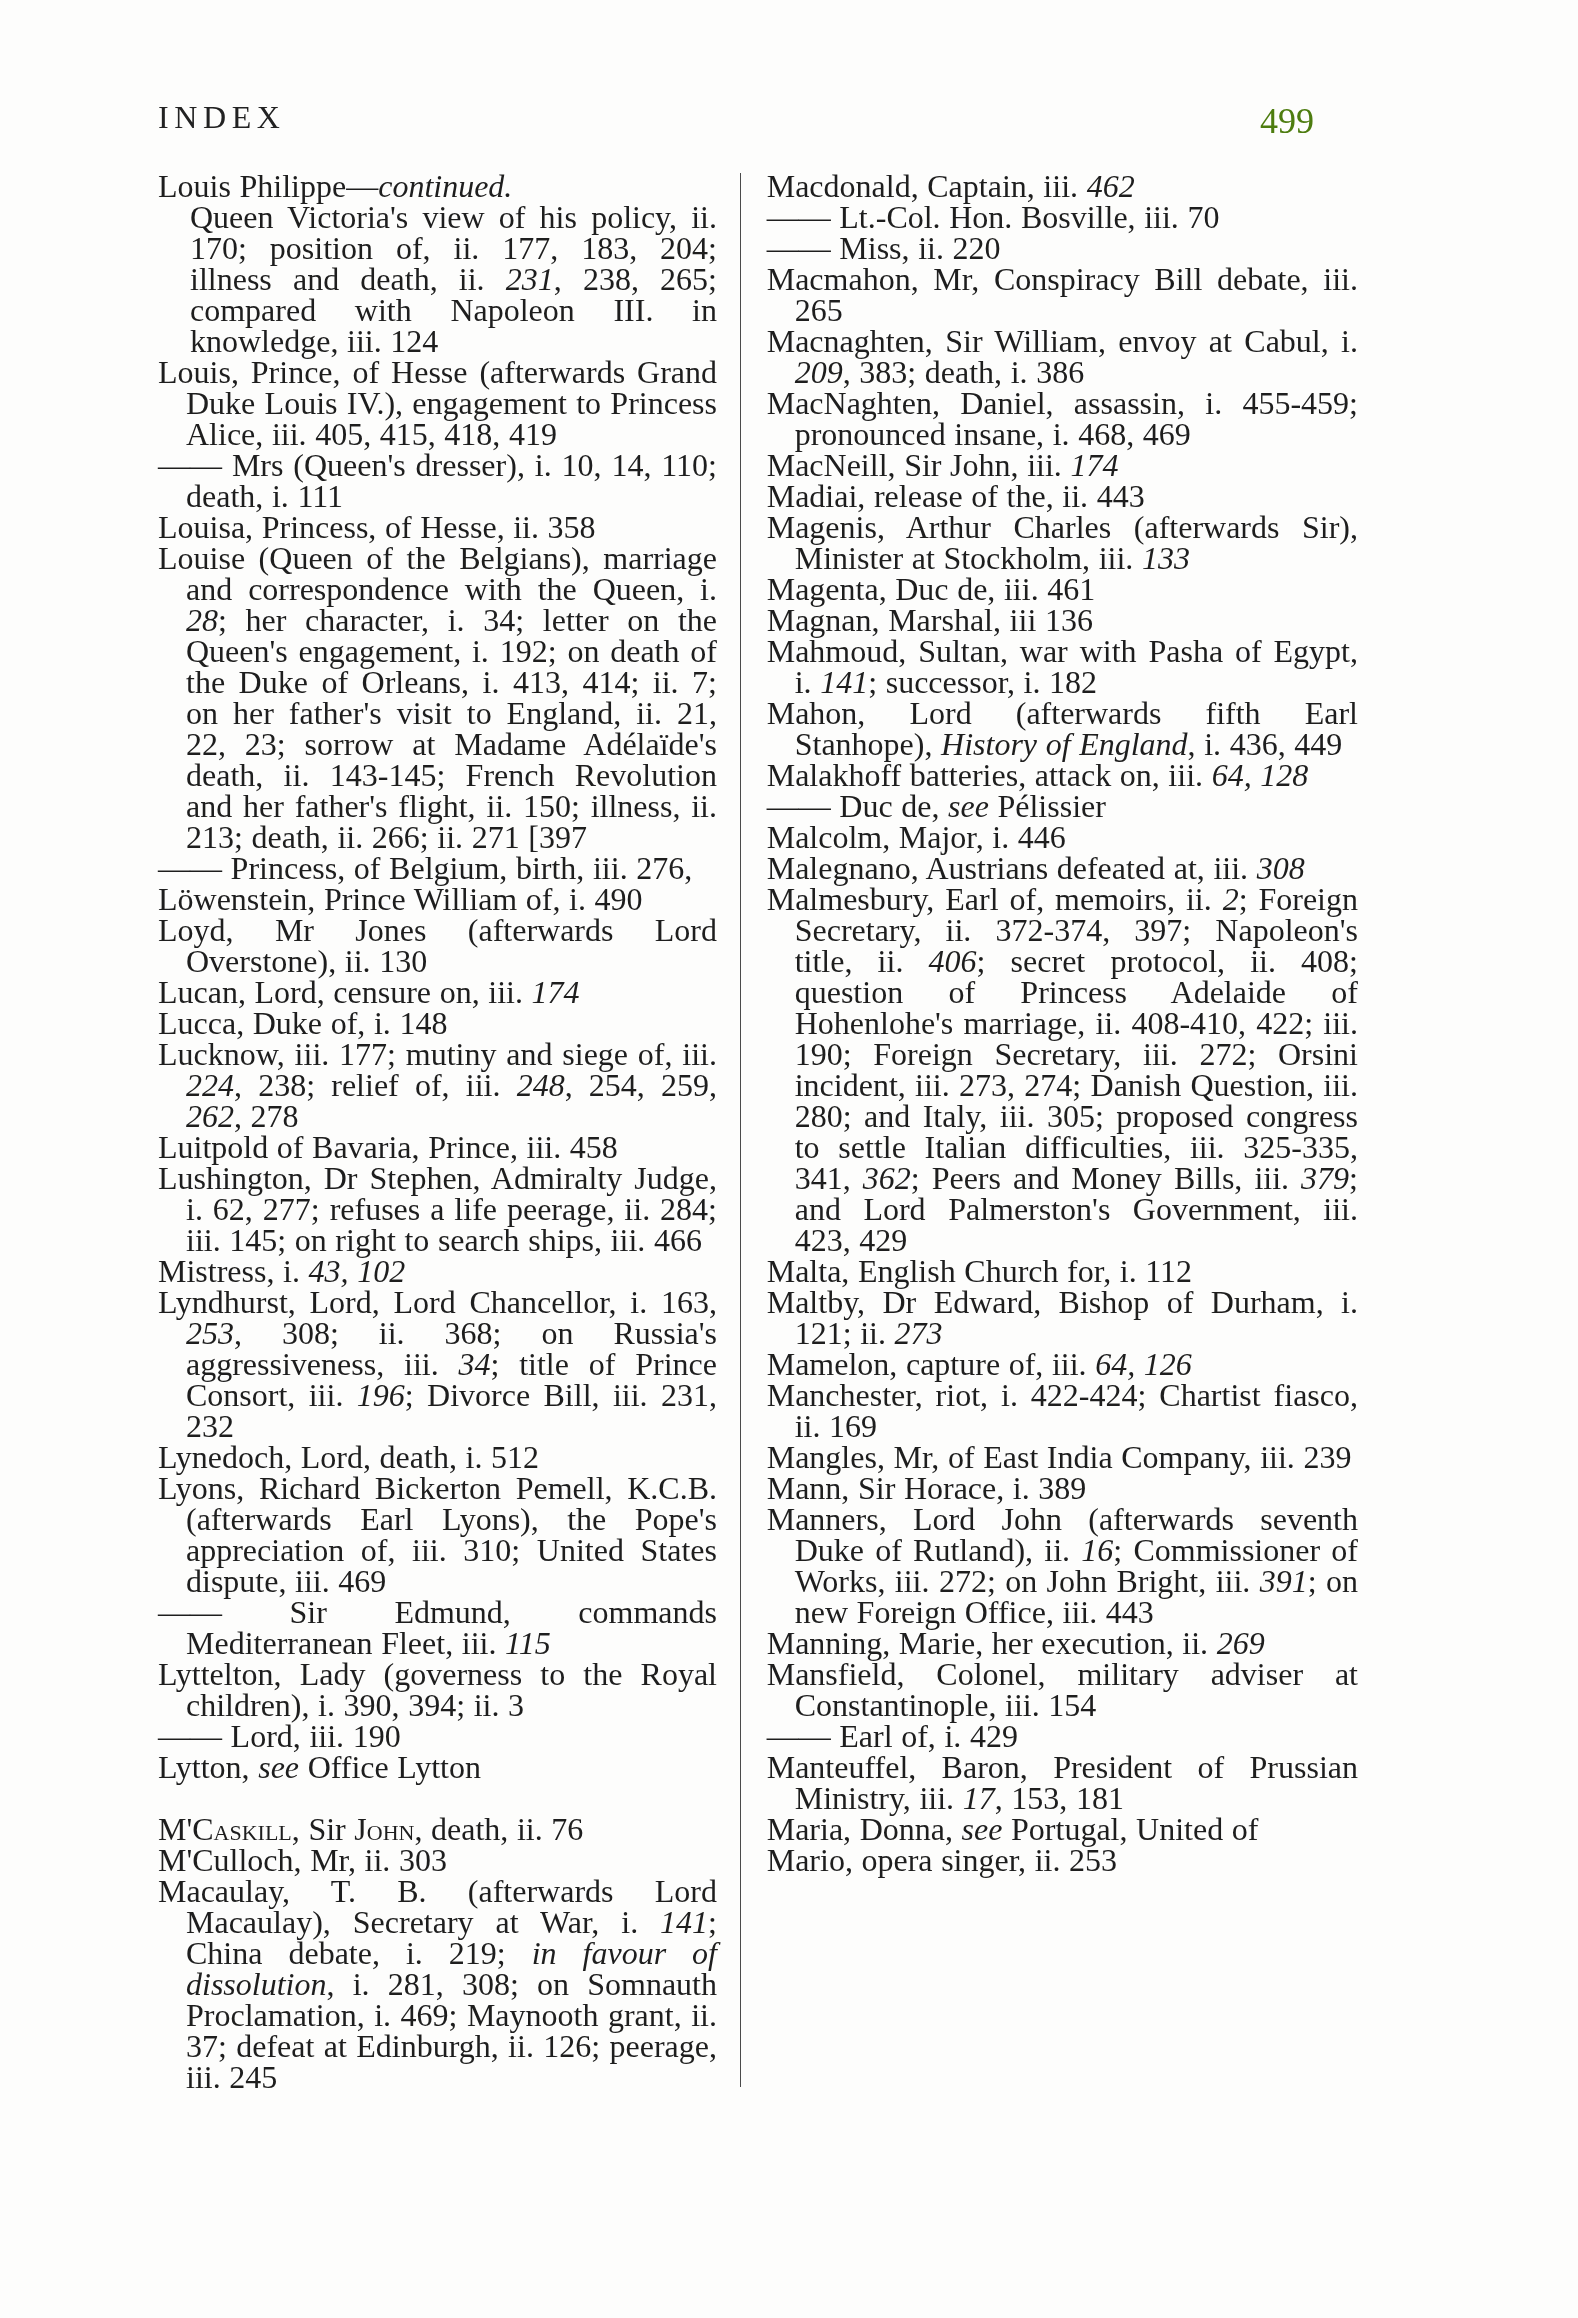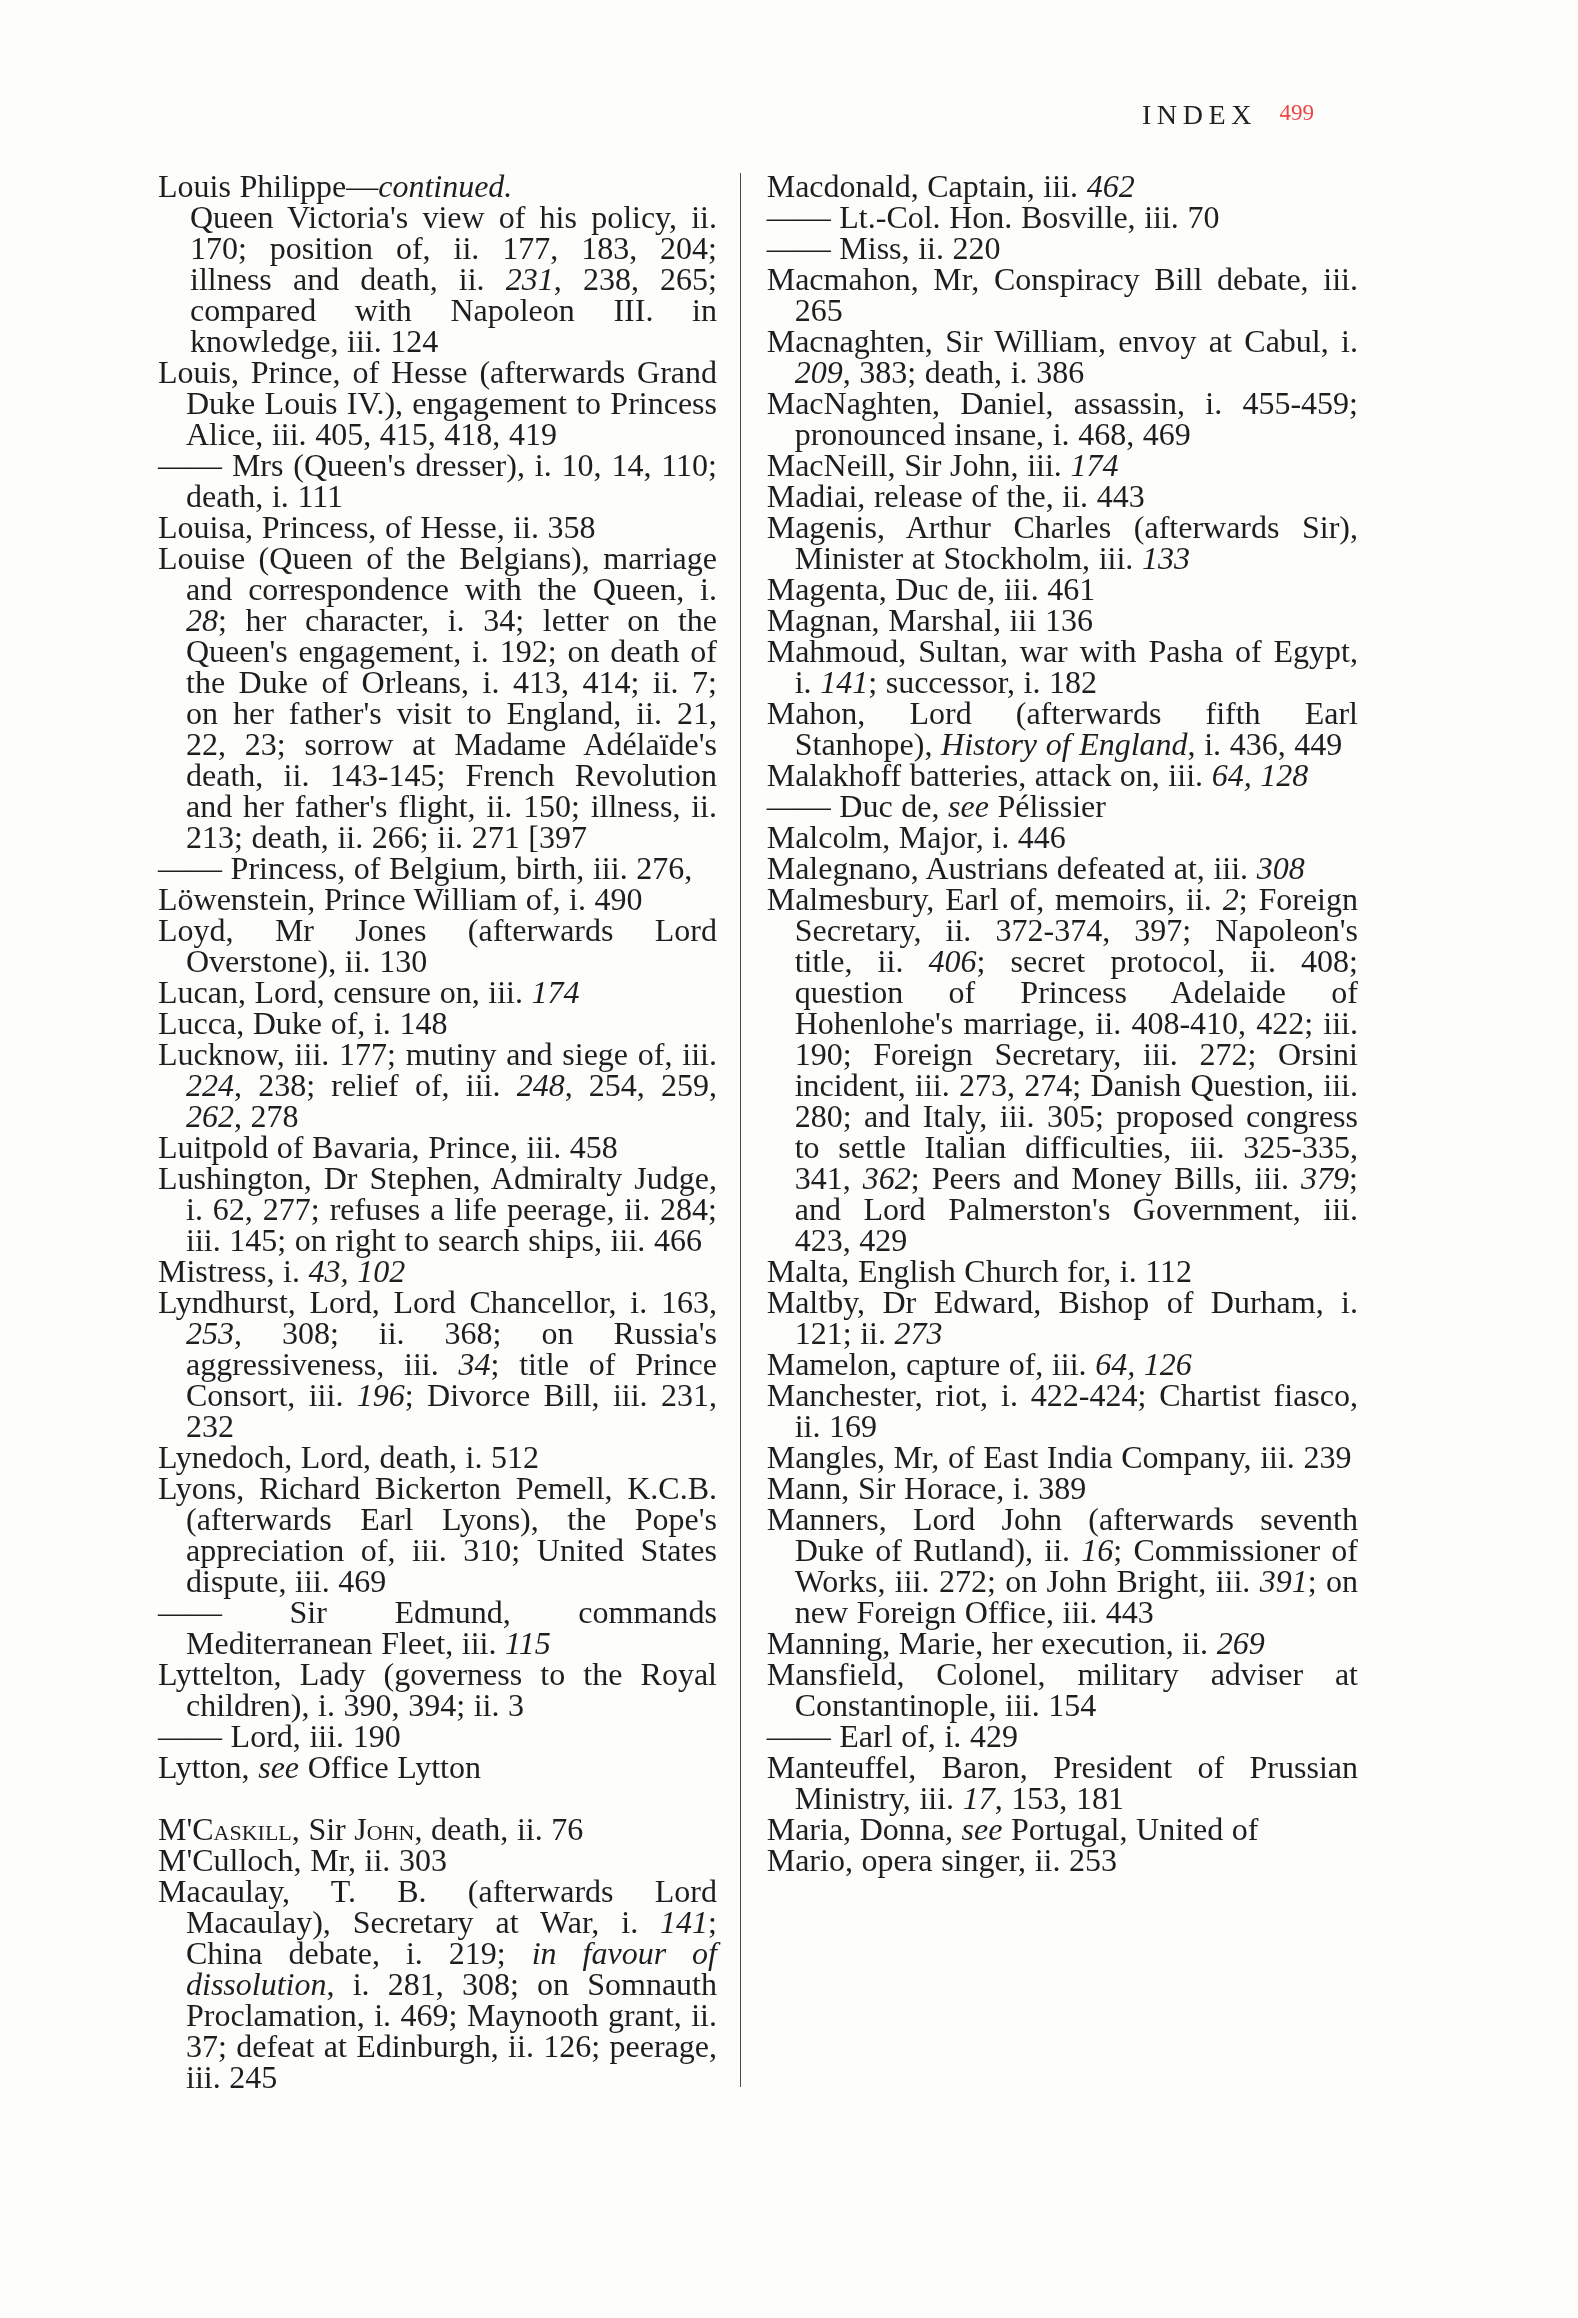"INDEX" .header .title { font-size: 28px -> 32px; text-align: right -> left }
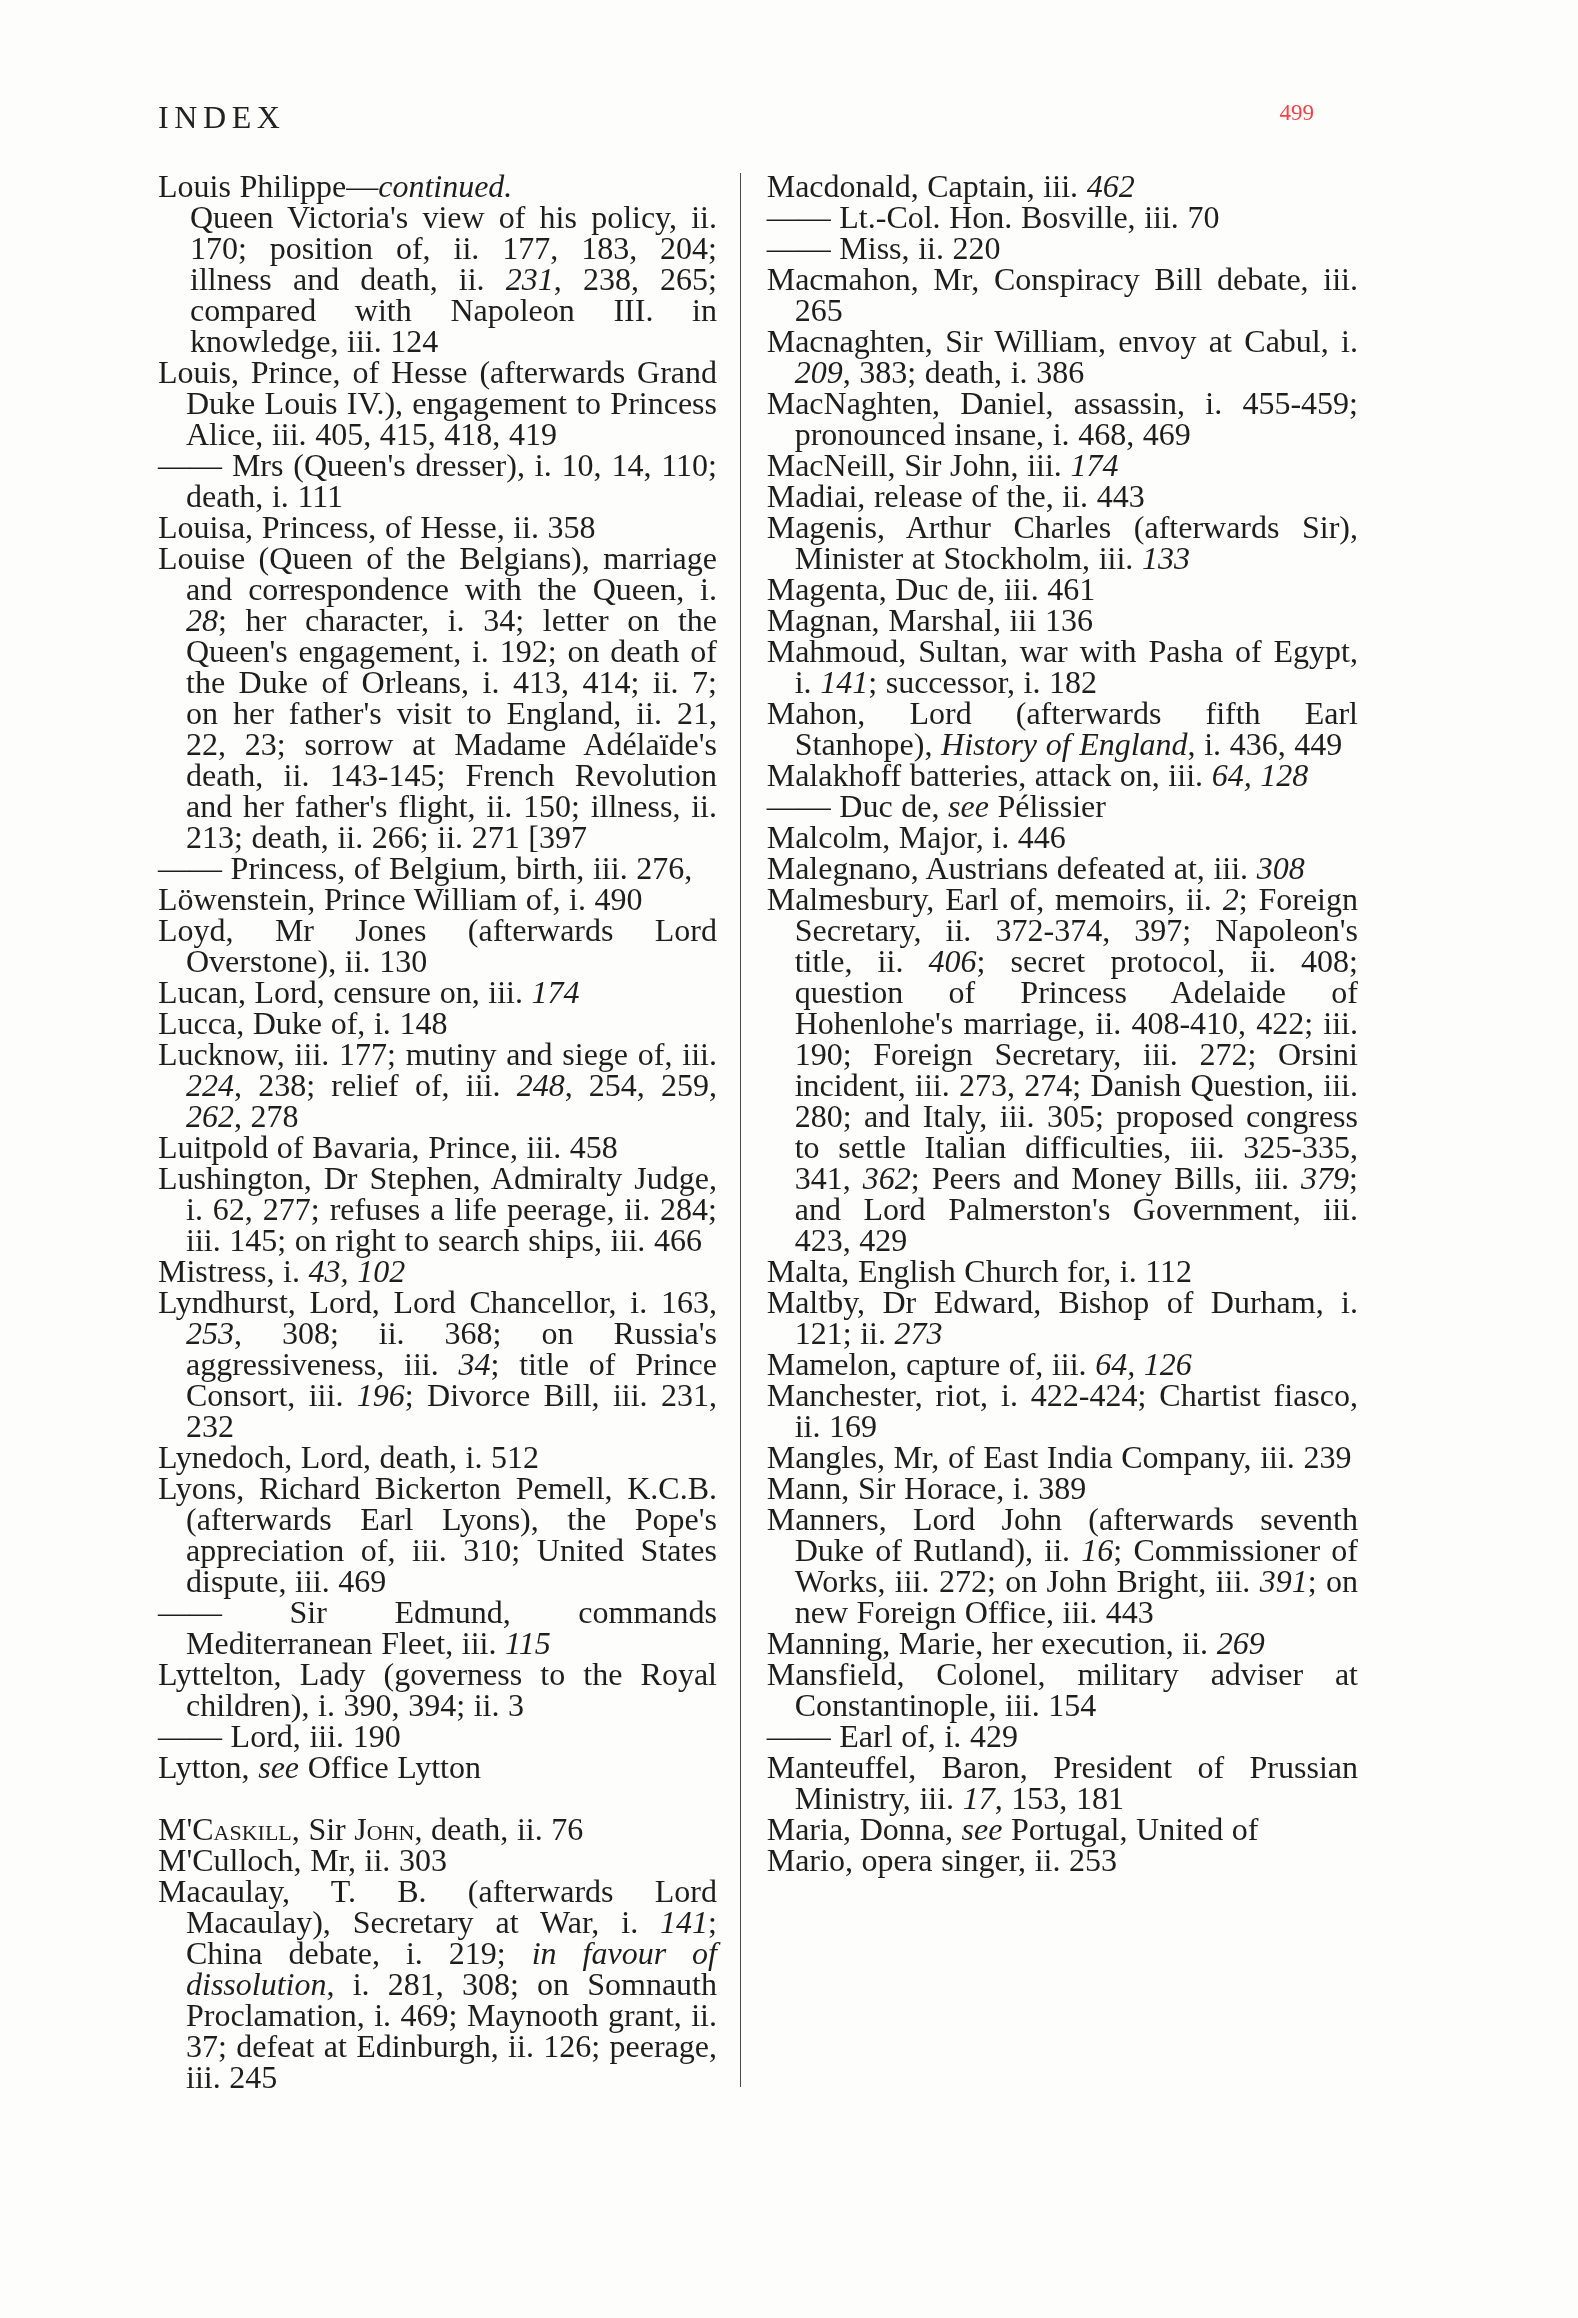"499" .header .pagenum { color: #ef4444 -> #4d7c0f; font-size: 23px -> 36px }
